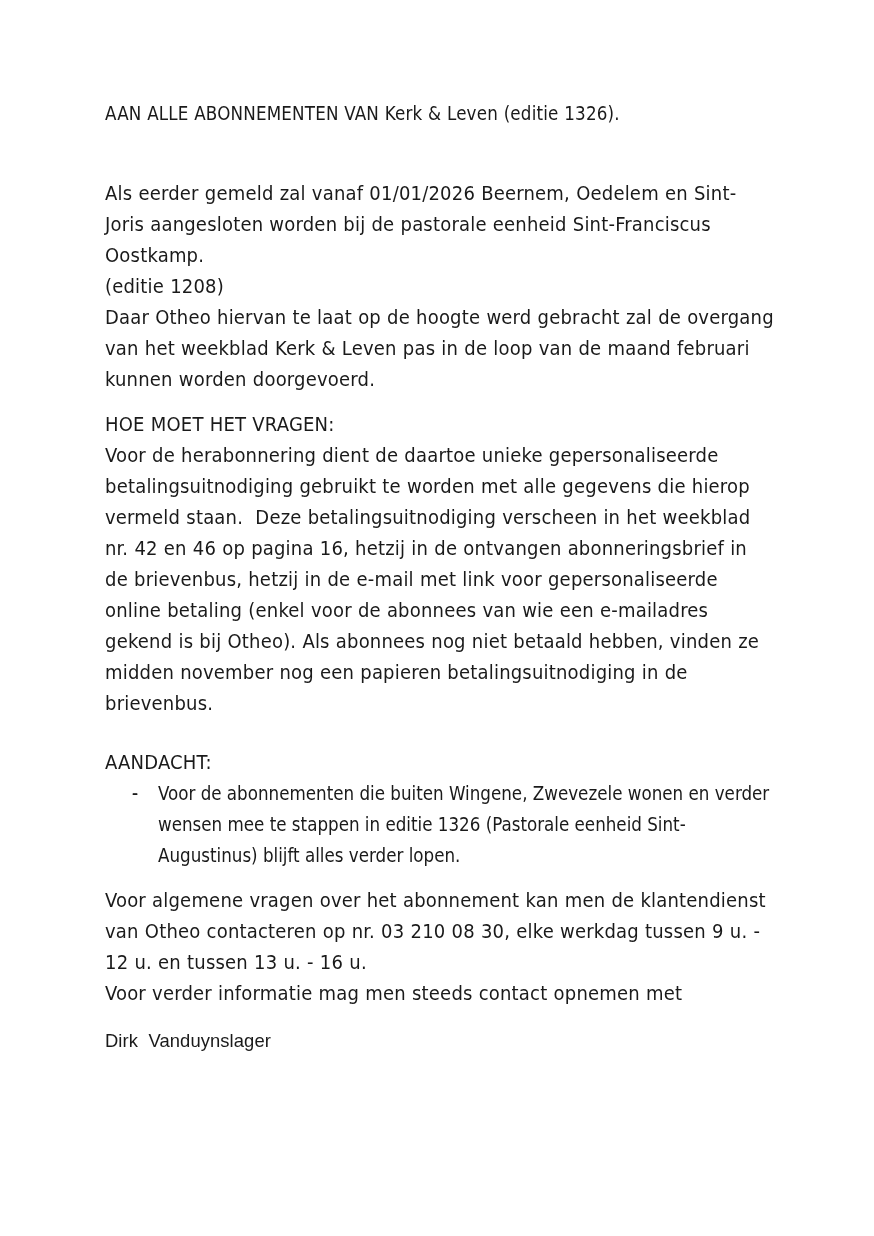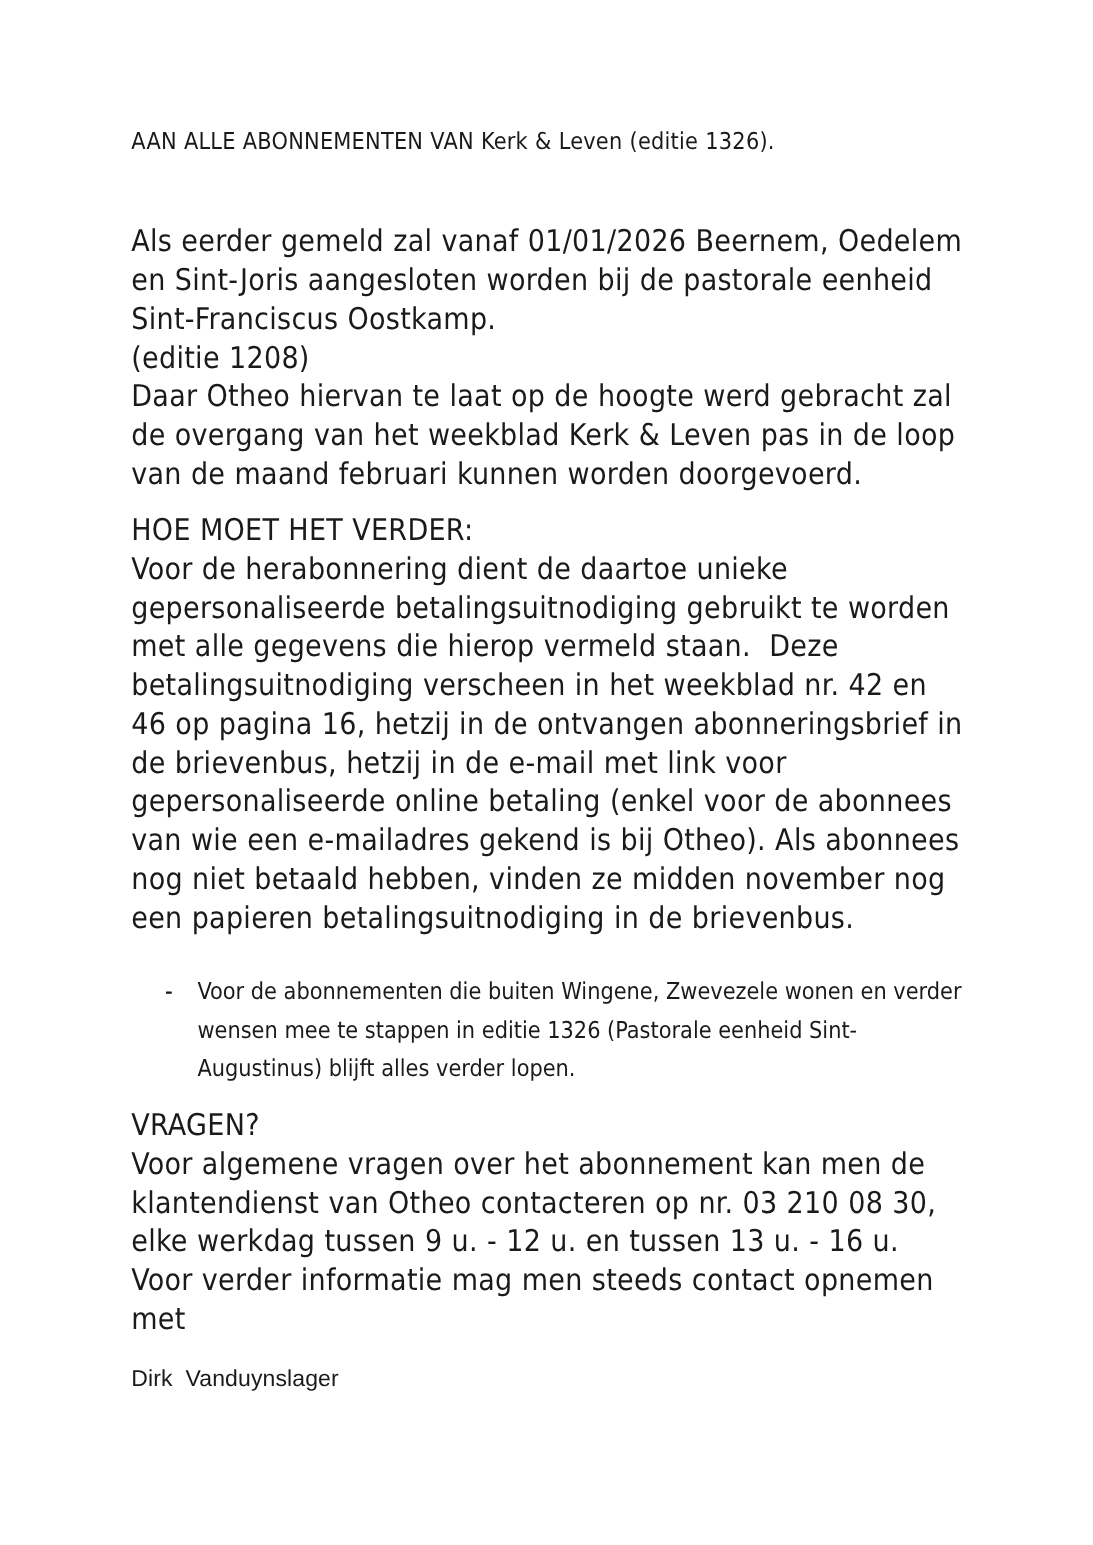"Als eerder gemeld zal vanaf" .tx { font-size: 24px -> 20px }
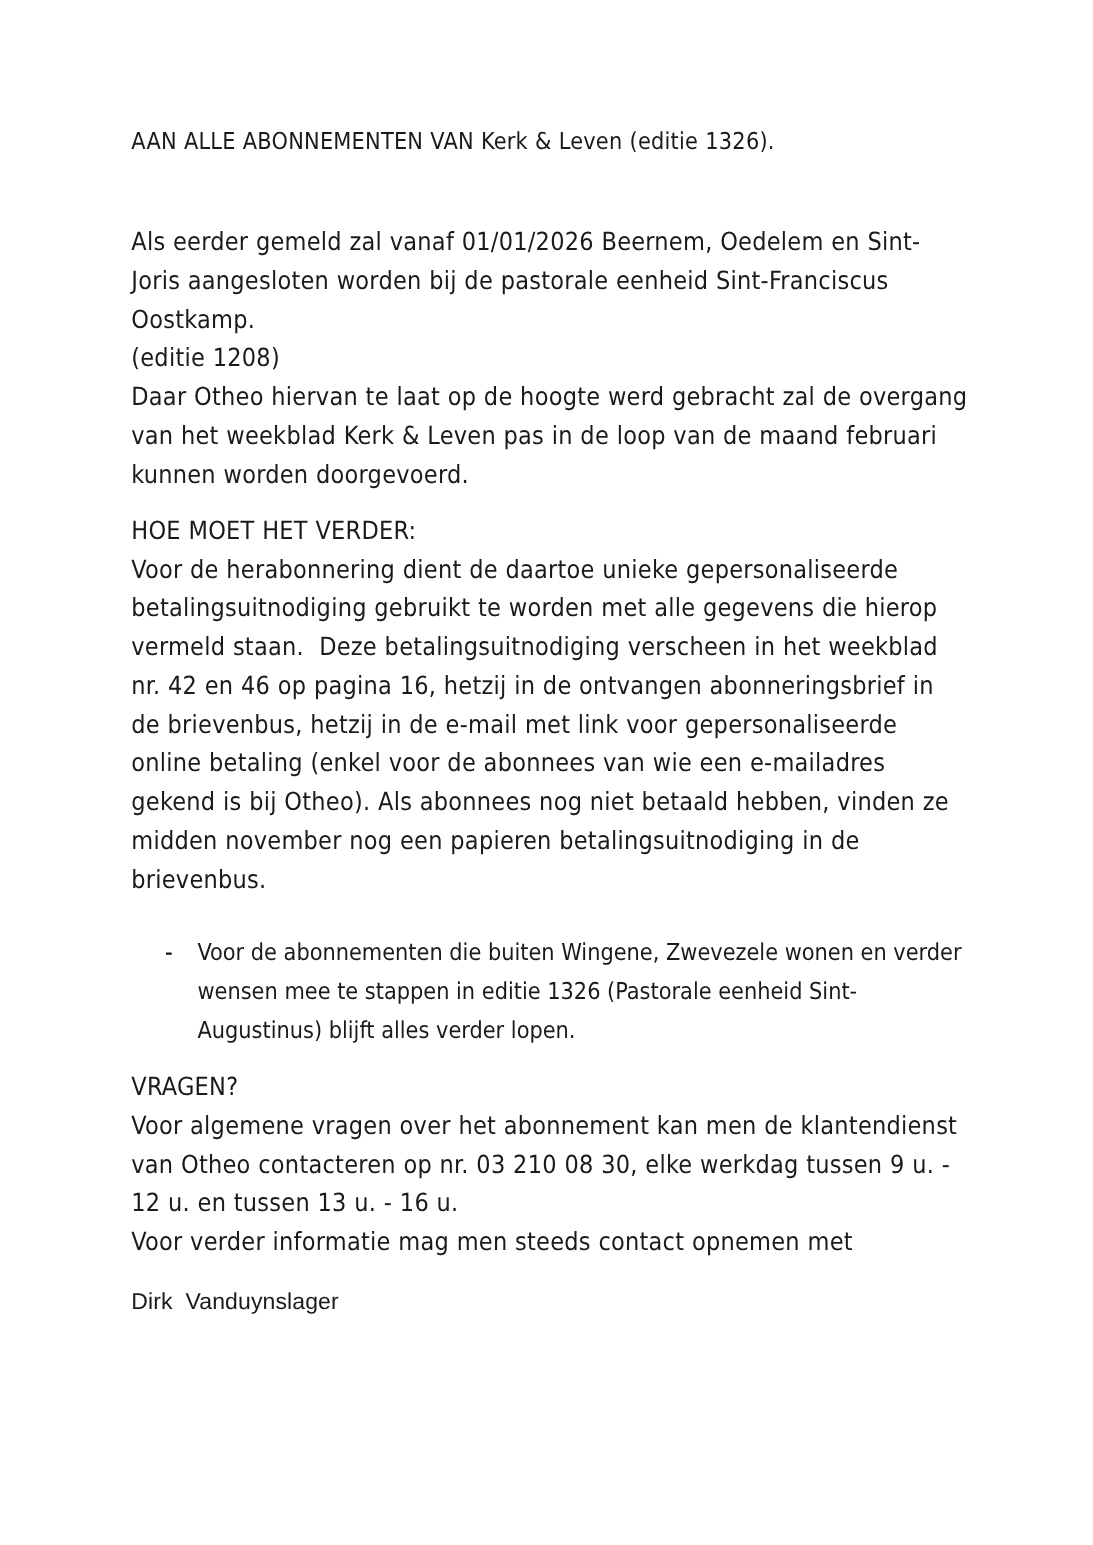"HOE MOET HET VERDER:" div.tx { text: VERDER -> VRAGEN }
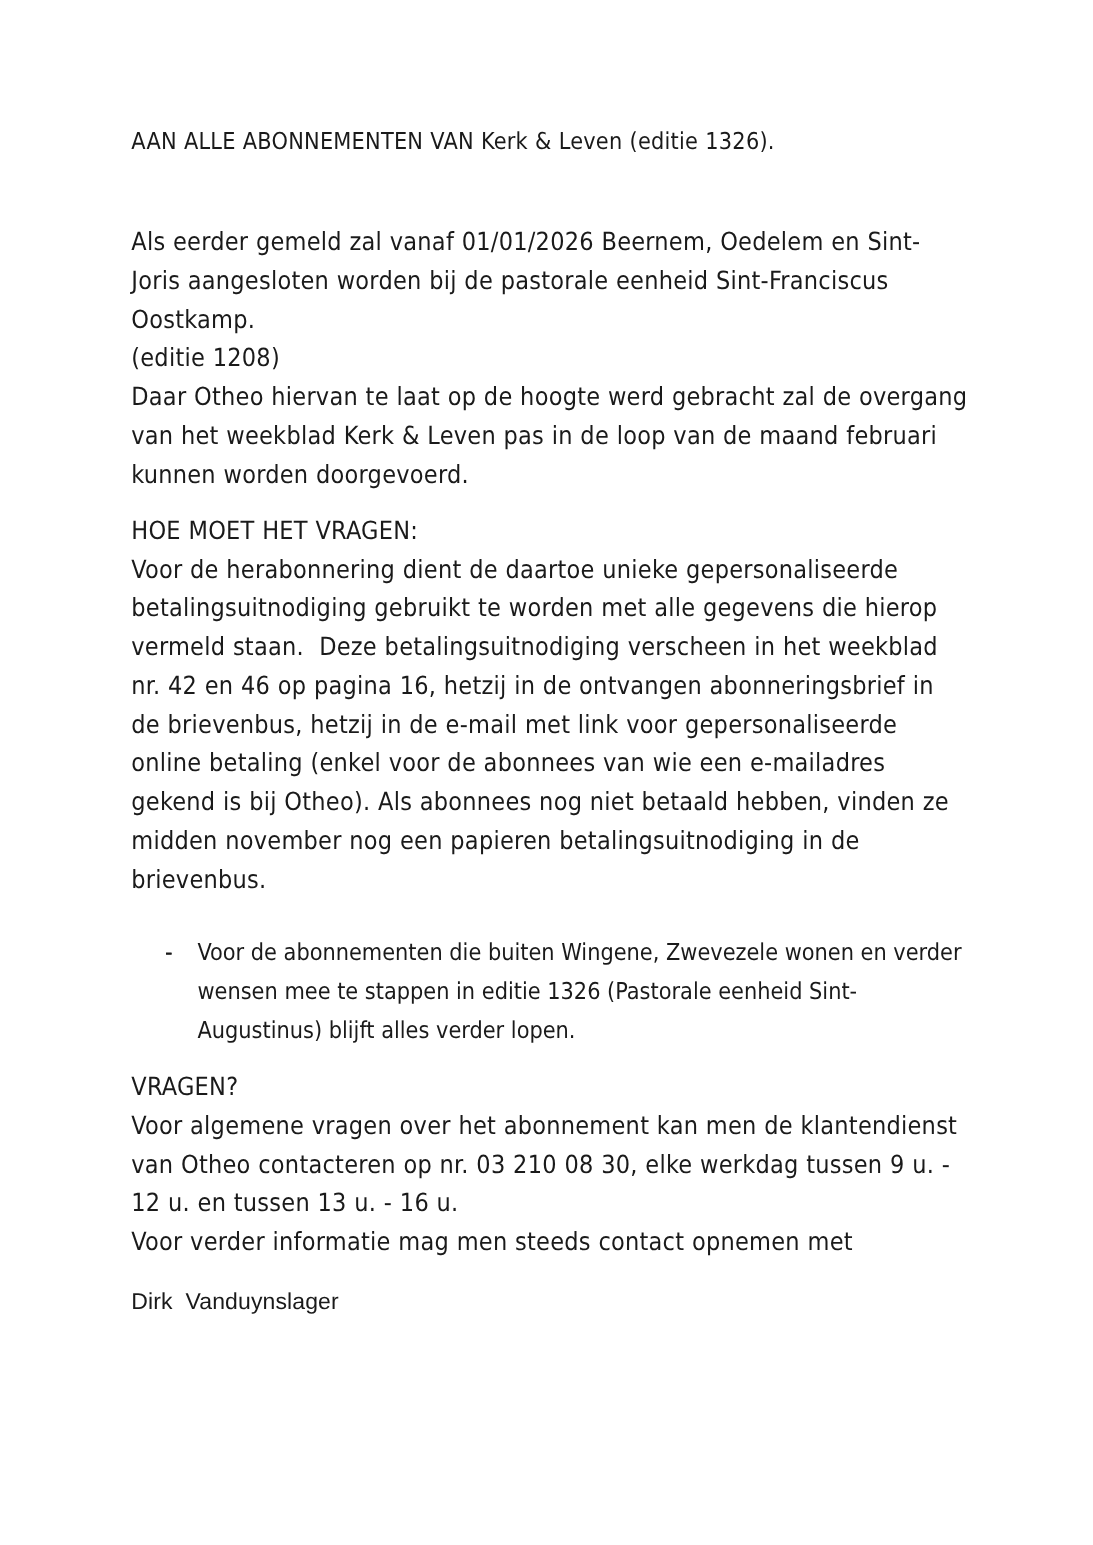"AANDACHT:" div.tx { html: none -> <div>AANDACHT:</div> }
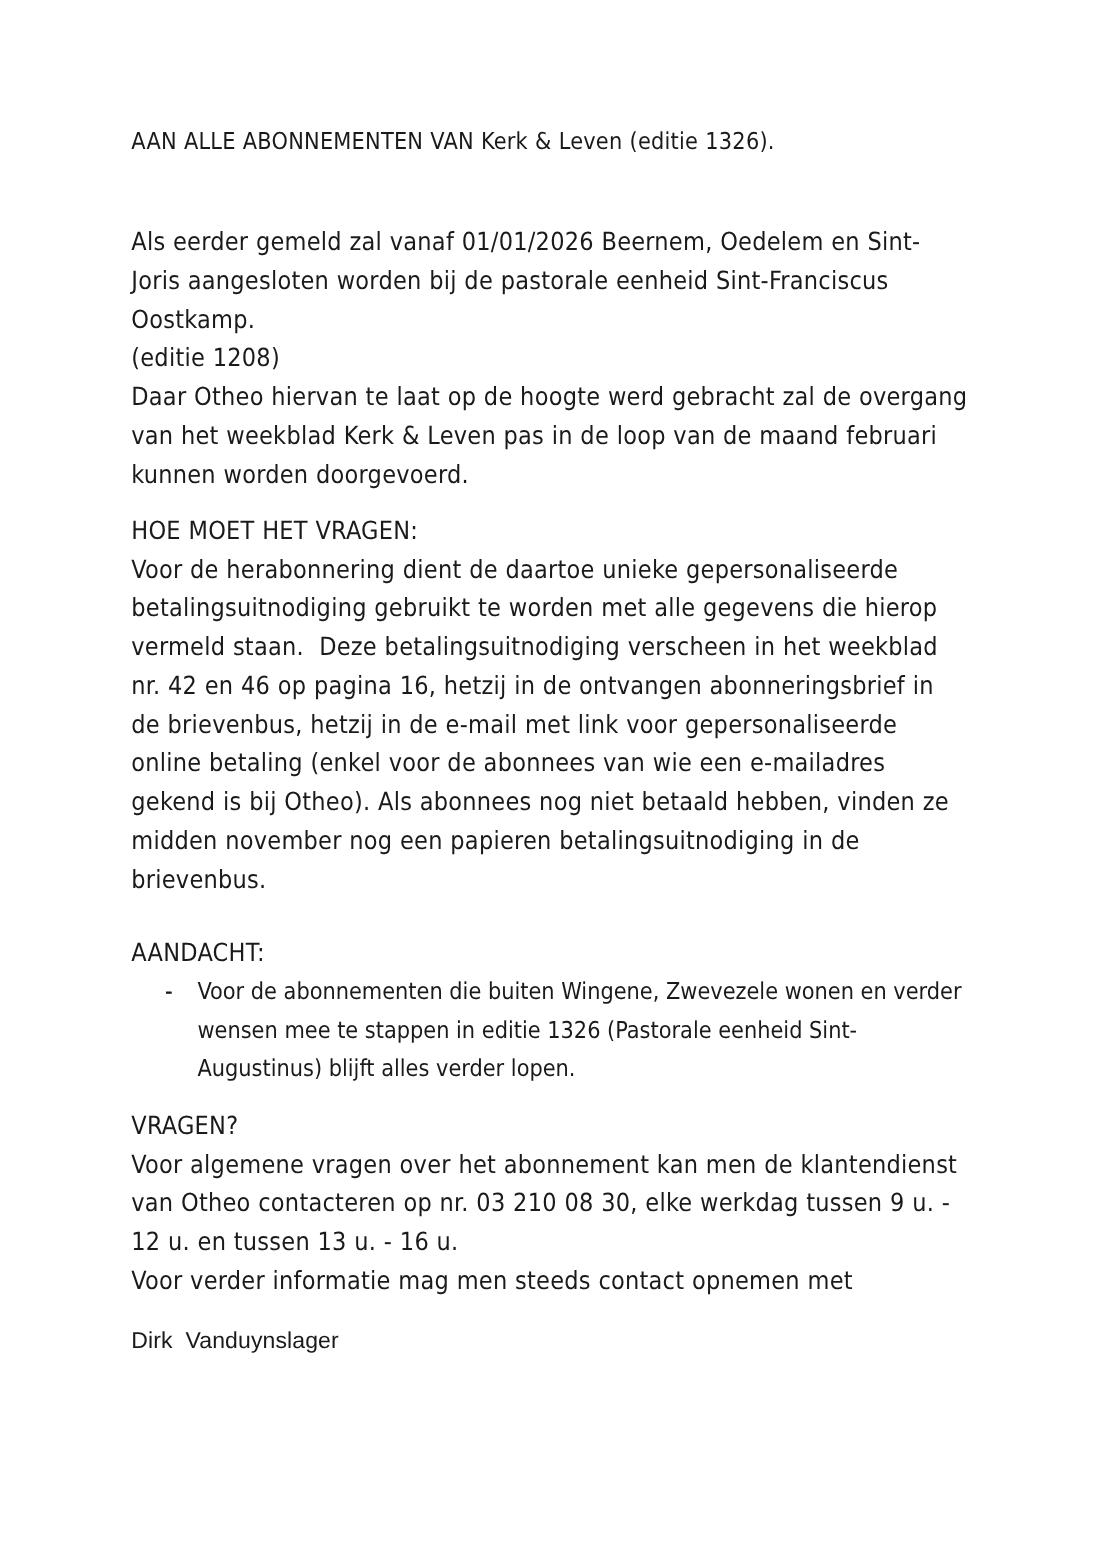"VRAGEN?" div.tx { html: <div>VRAGEN?</div> -> none }
